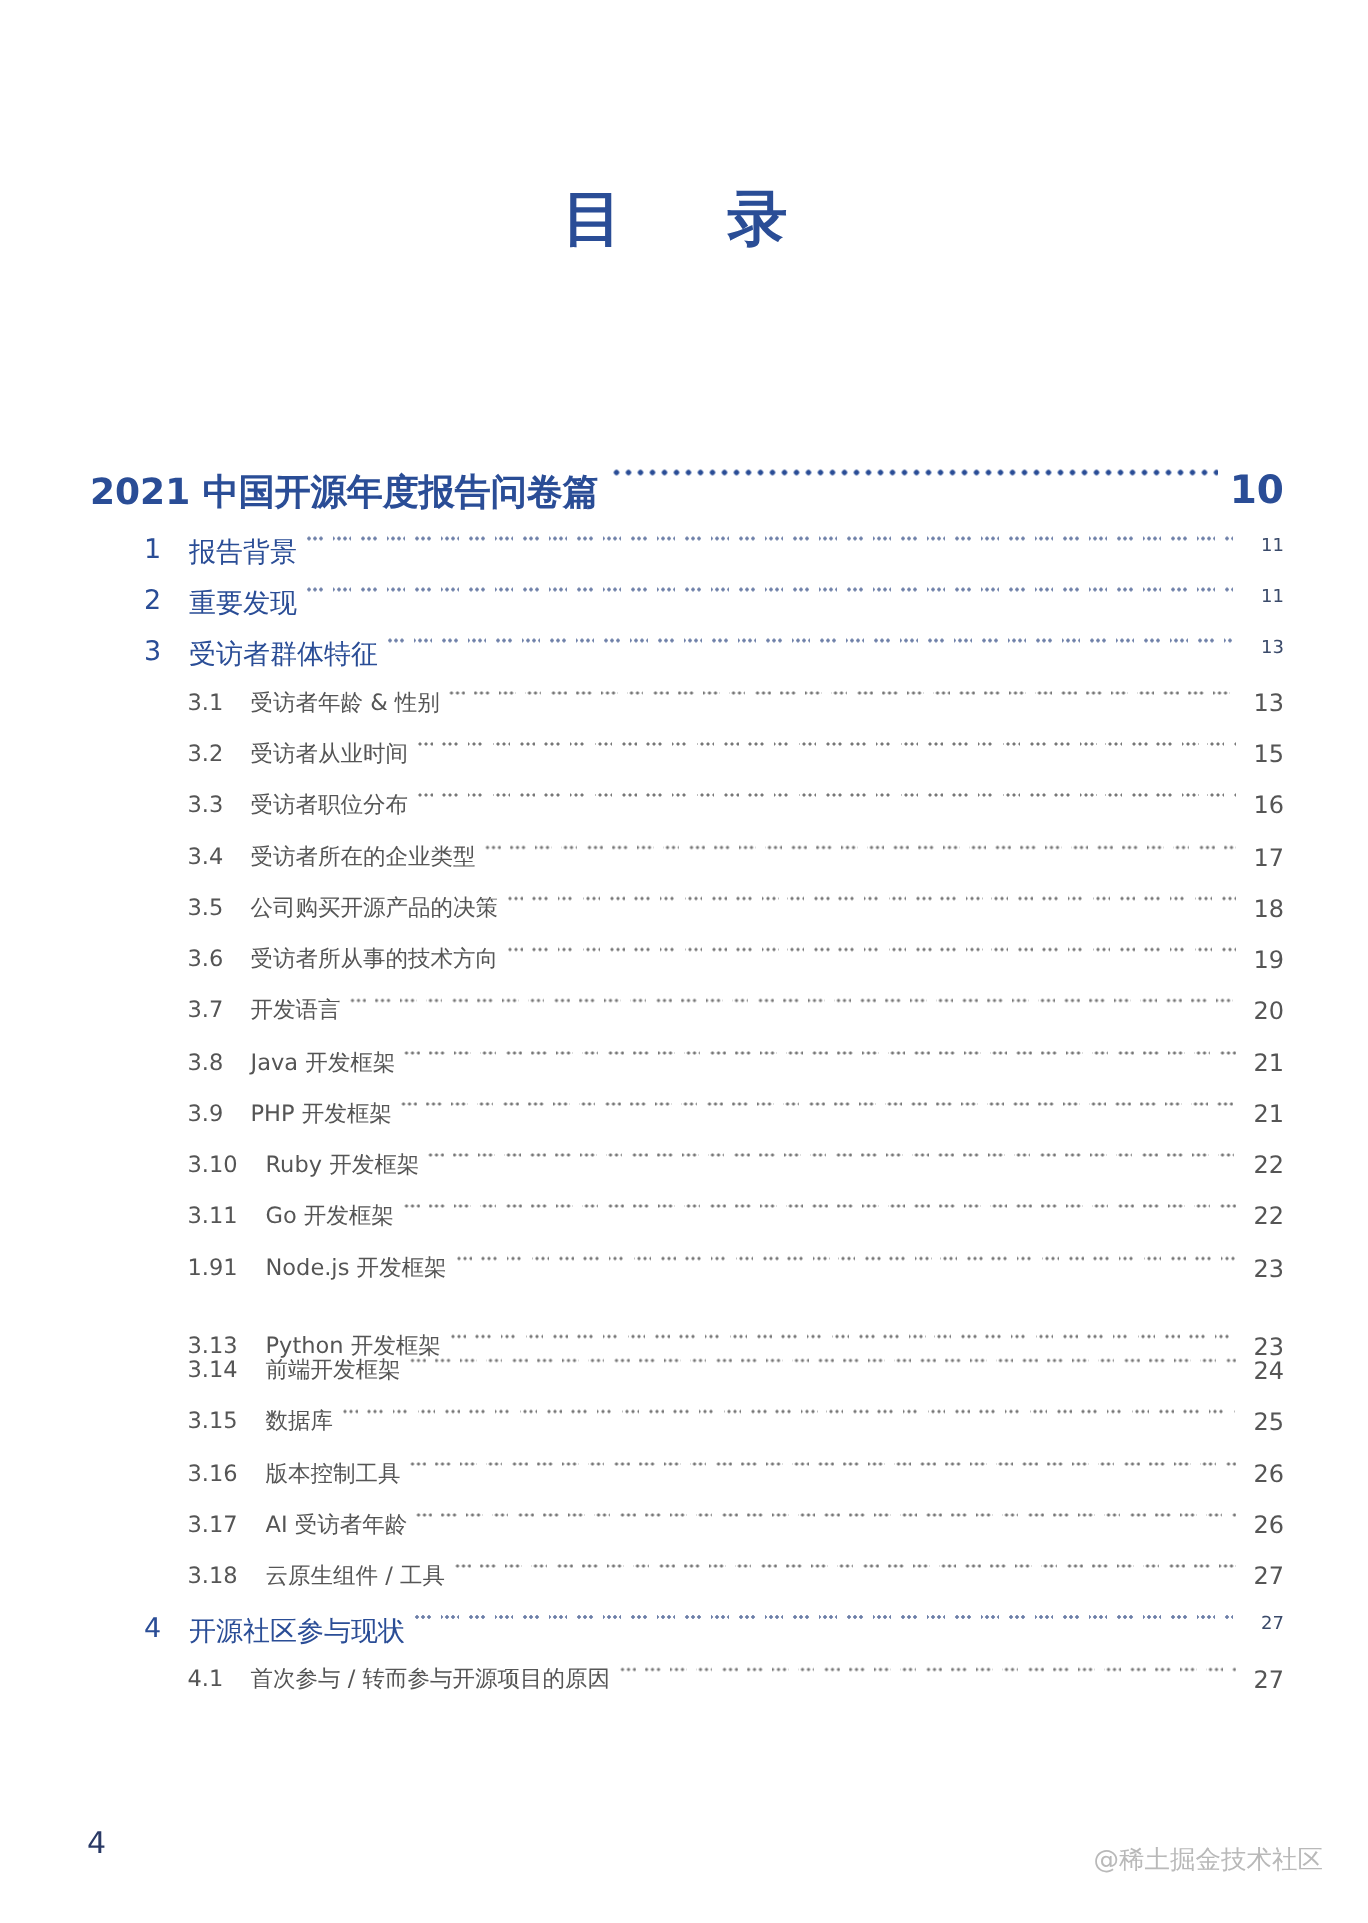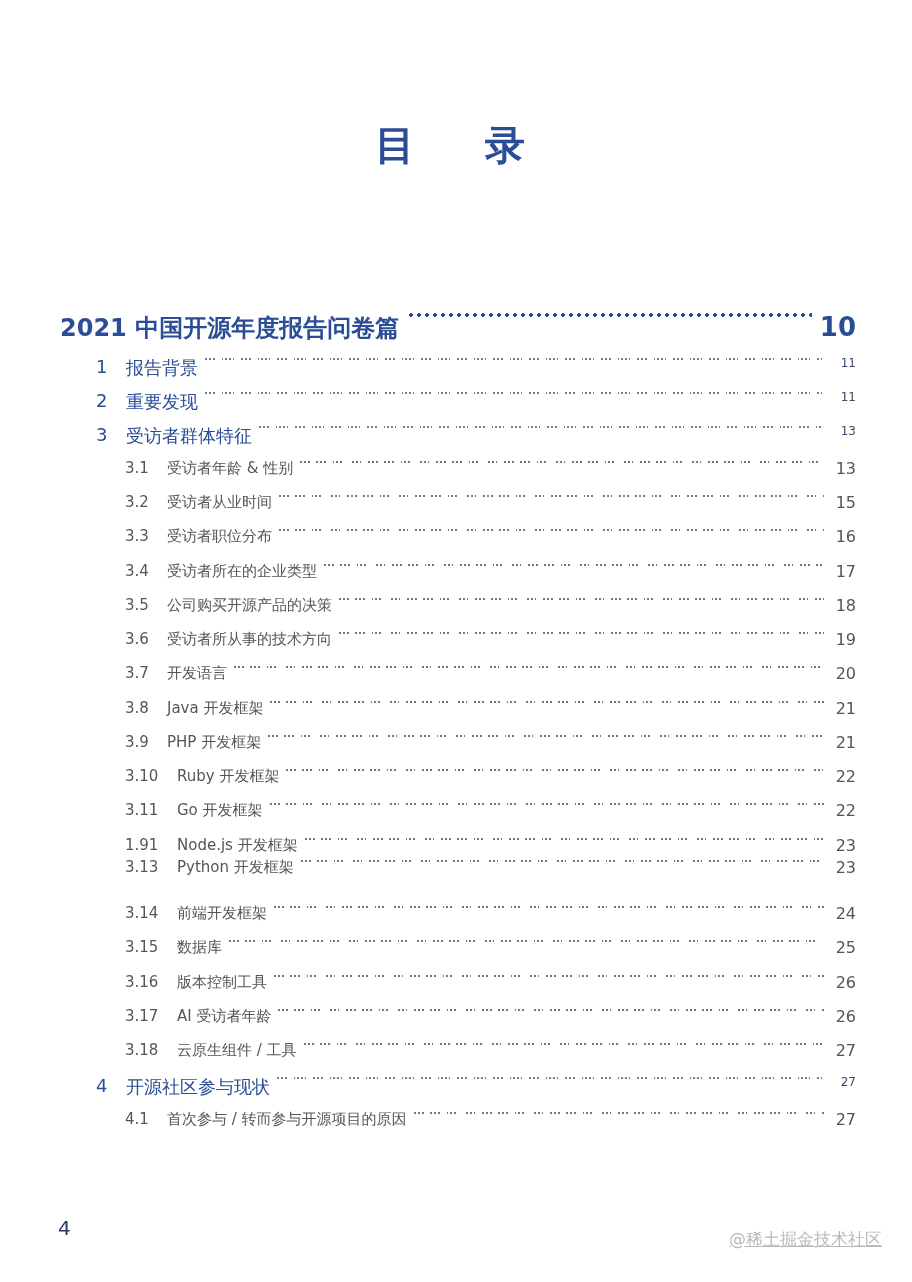"3.13" div.row { top: 858px -> 888px }
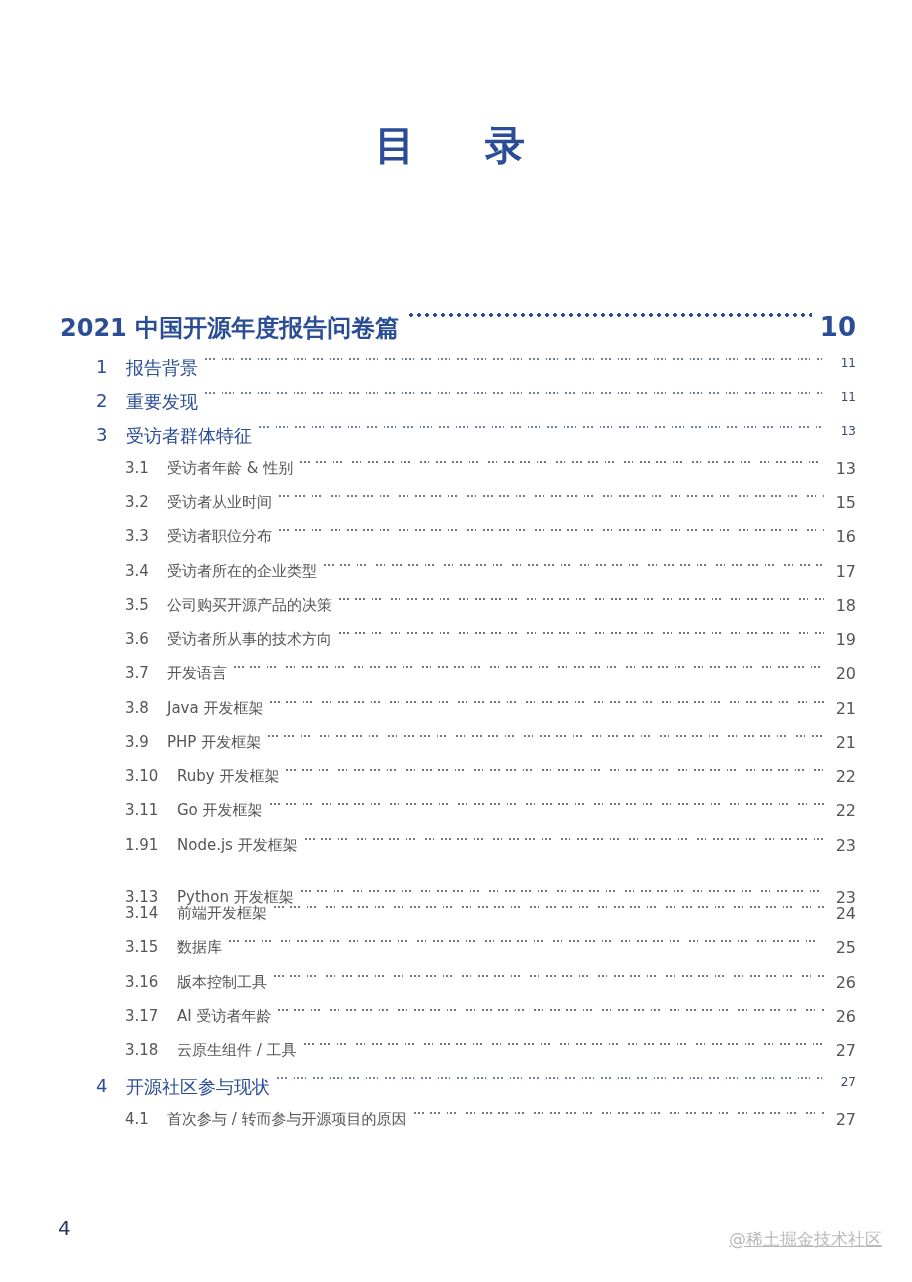"@稀土掘金技术社区" .watermark { text-decoration: underline -> none }
